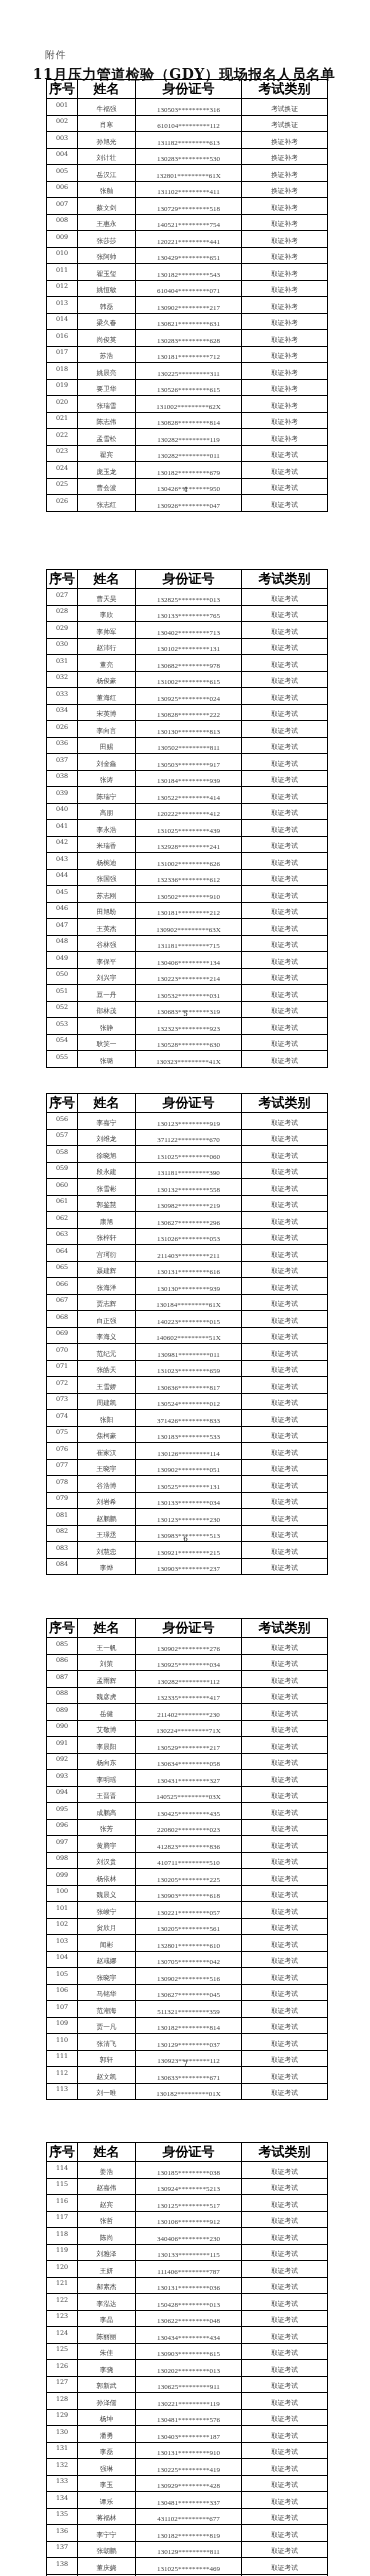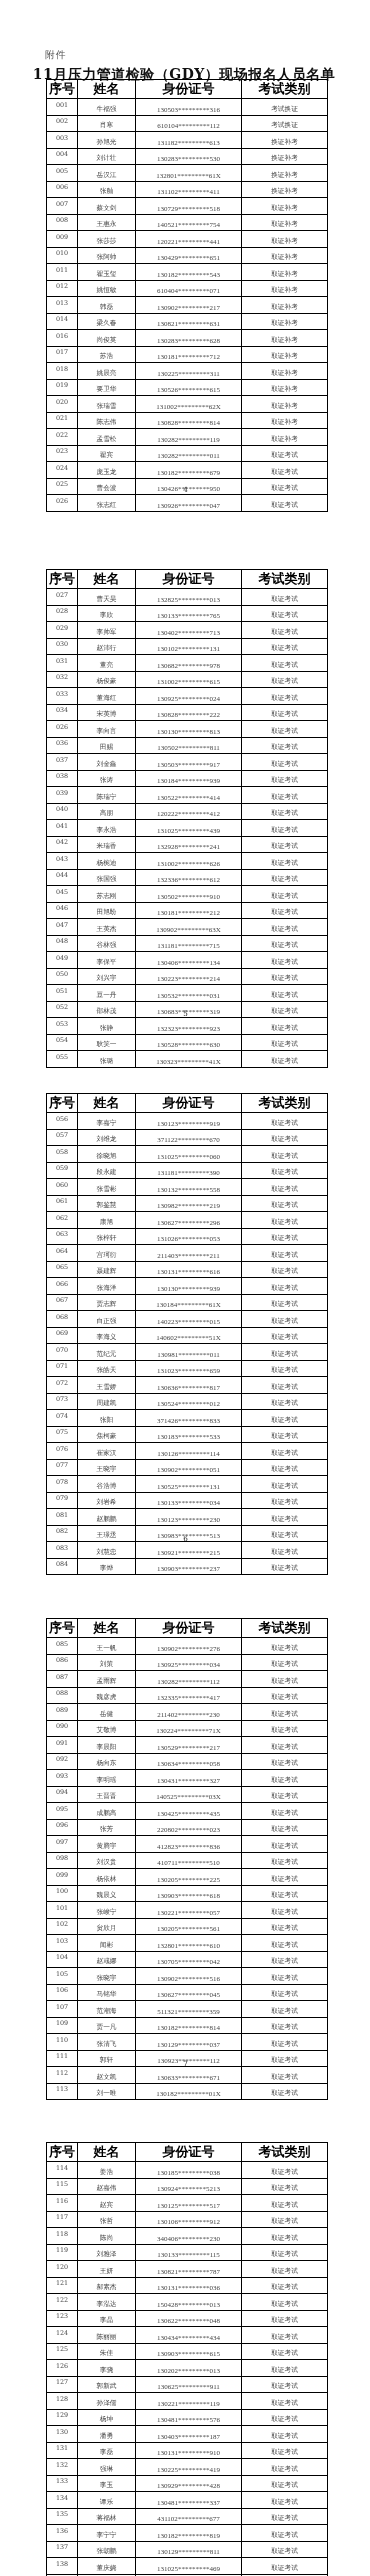"130821*********787" td.idn { text: 130821 -> 111406 }
